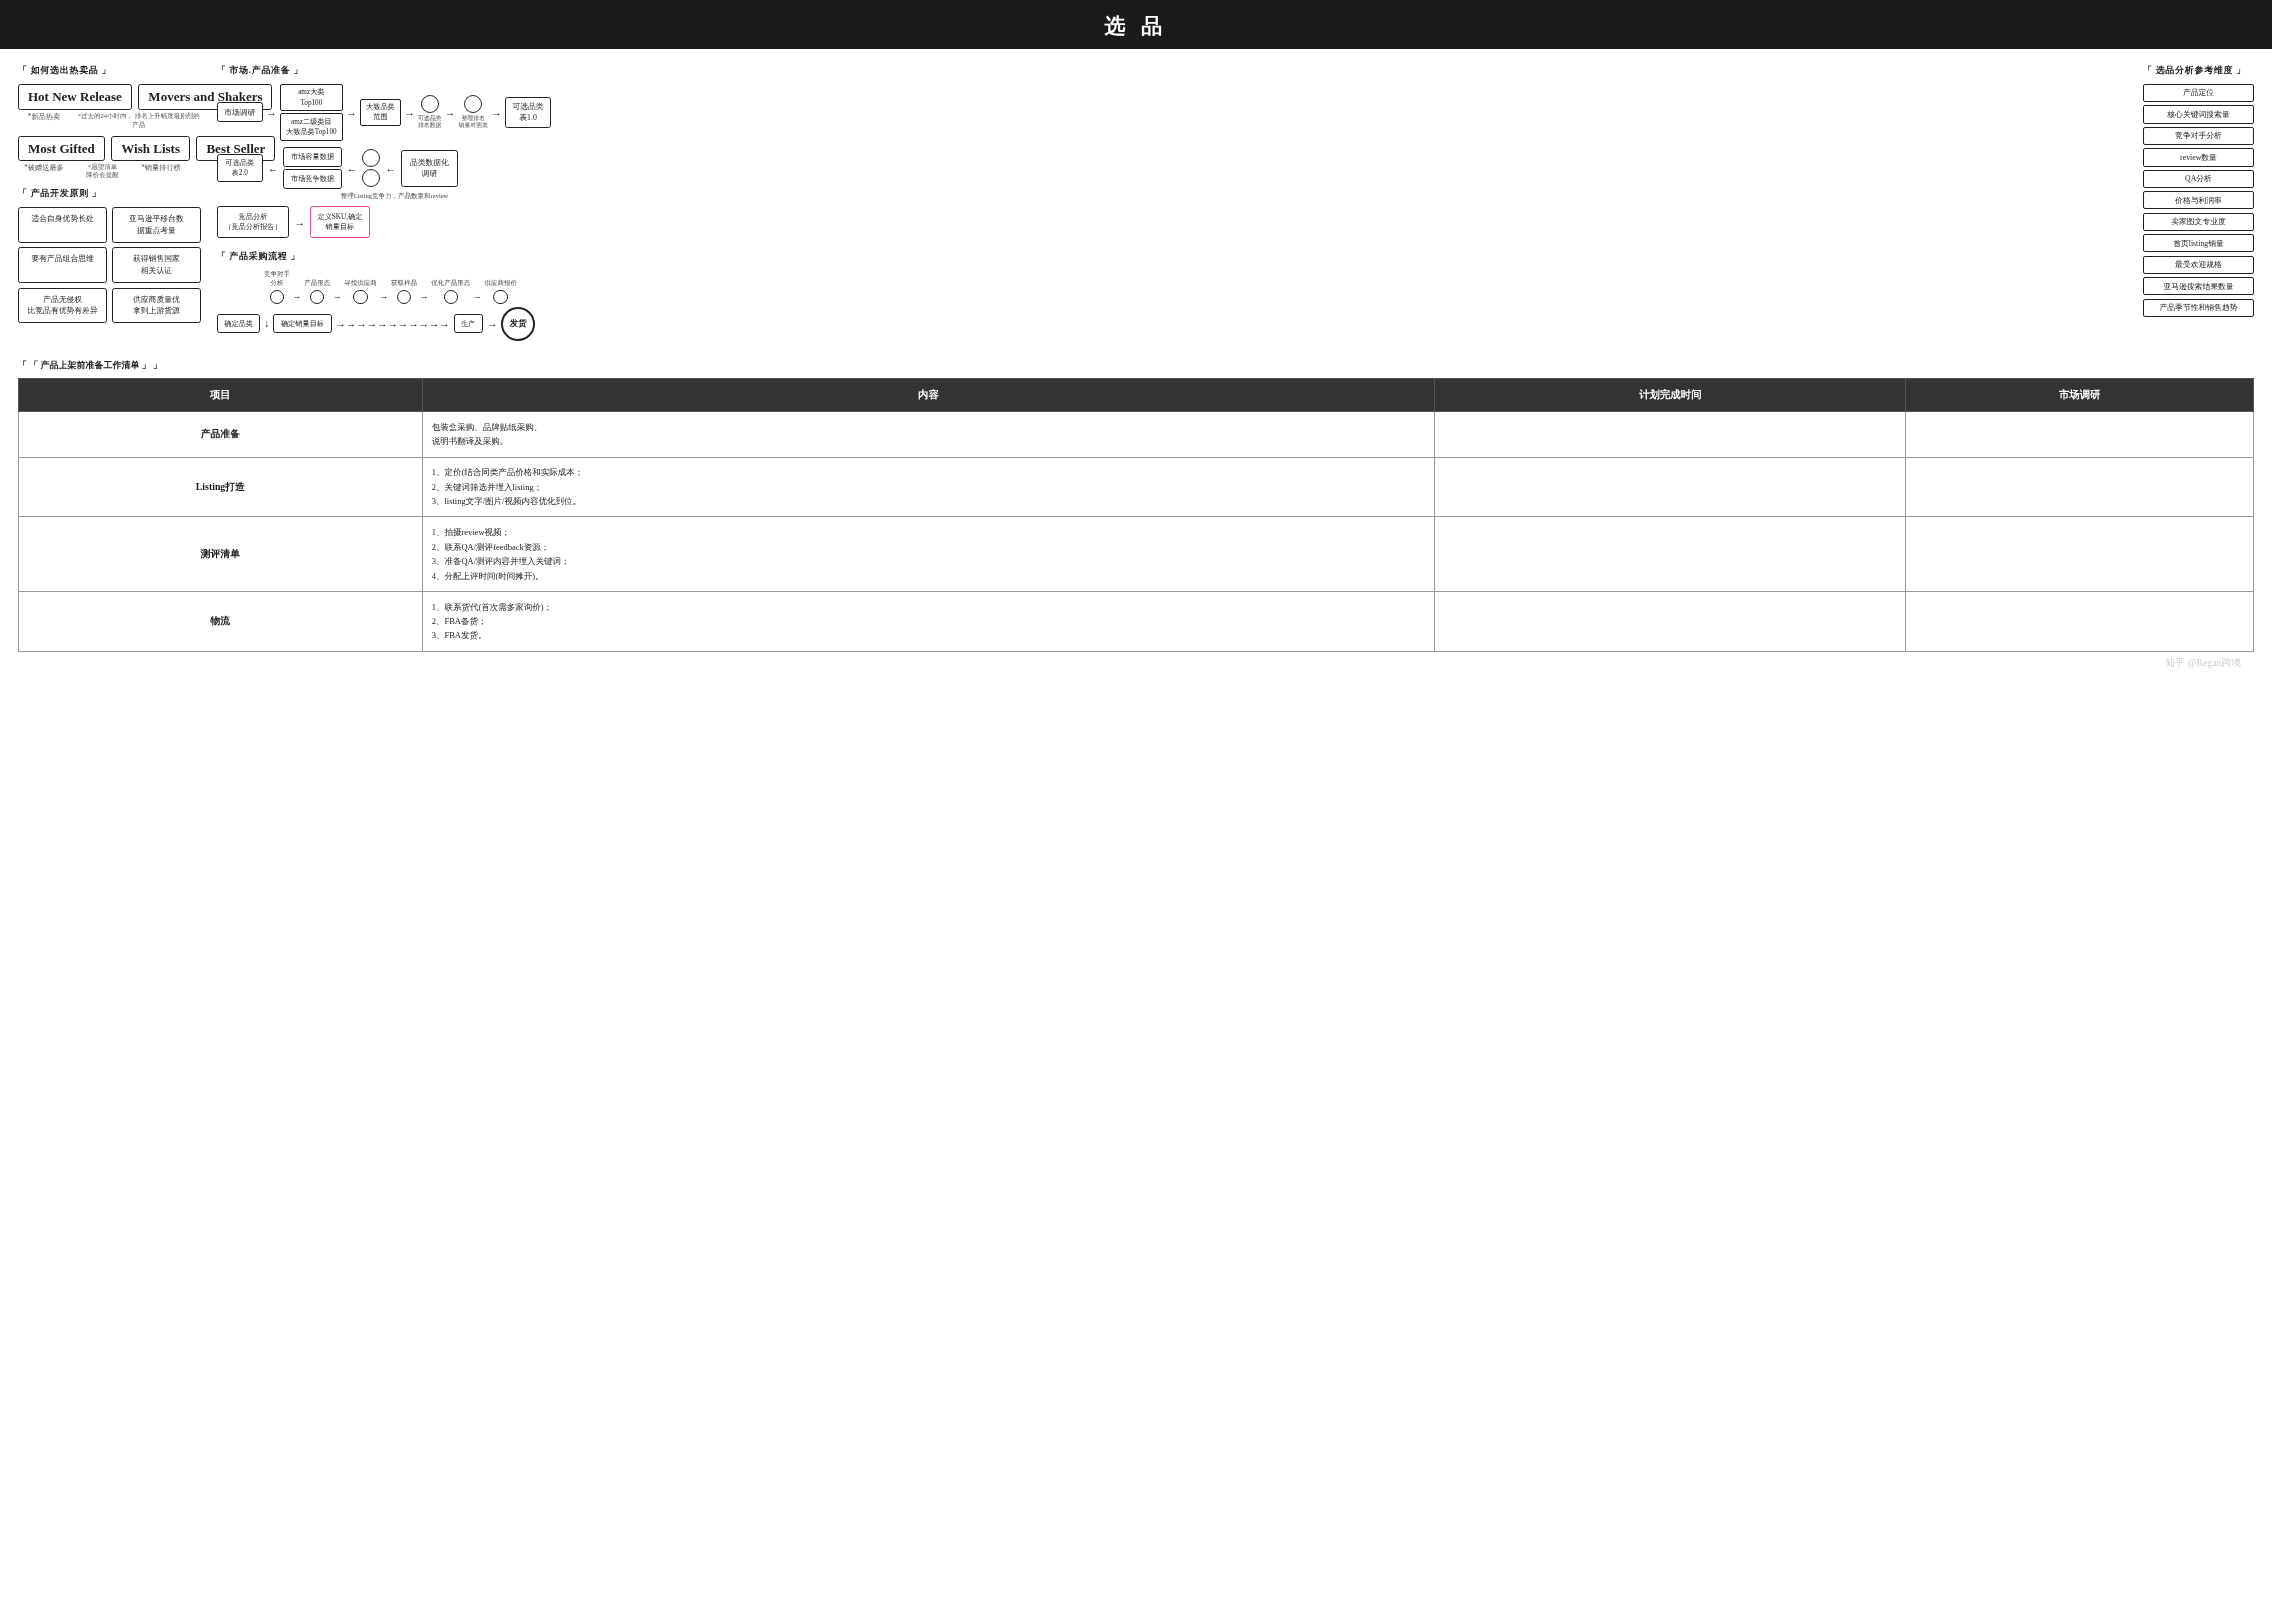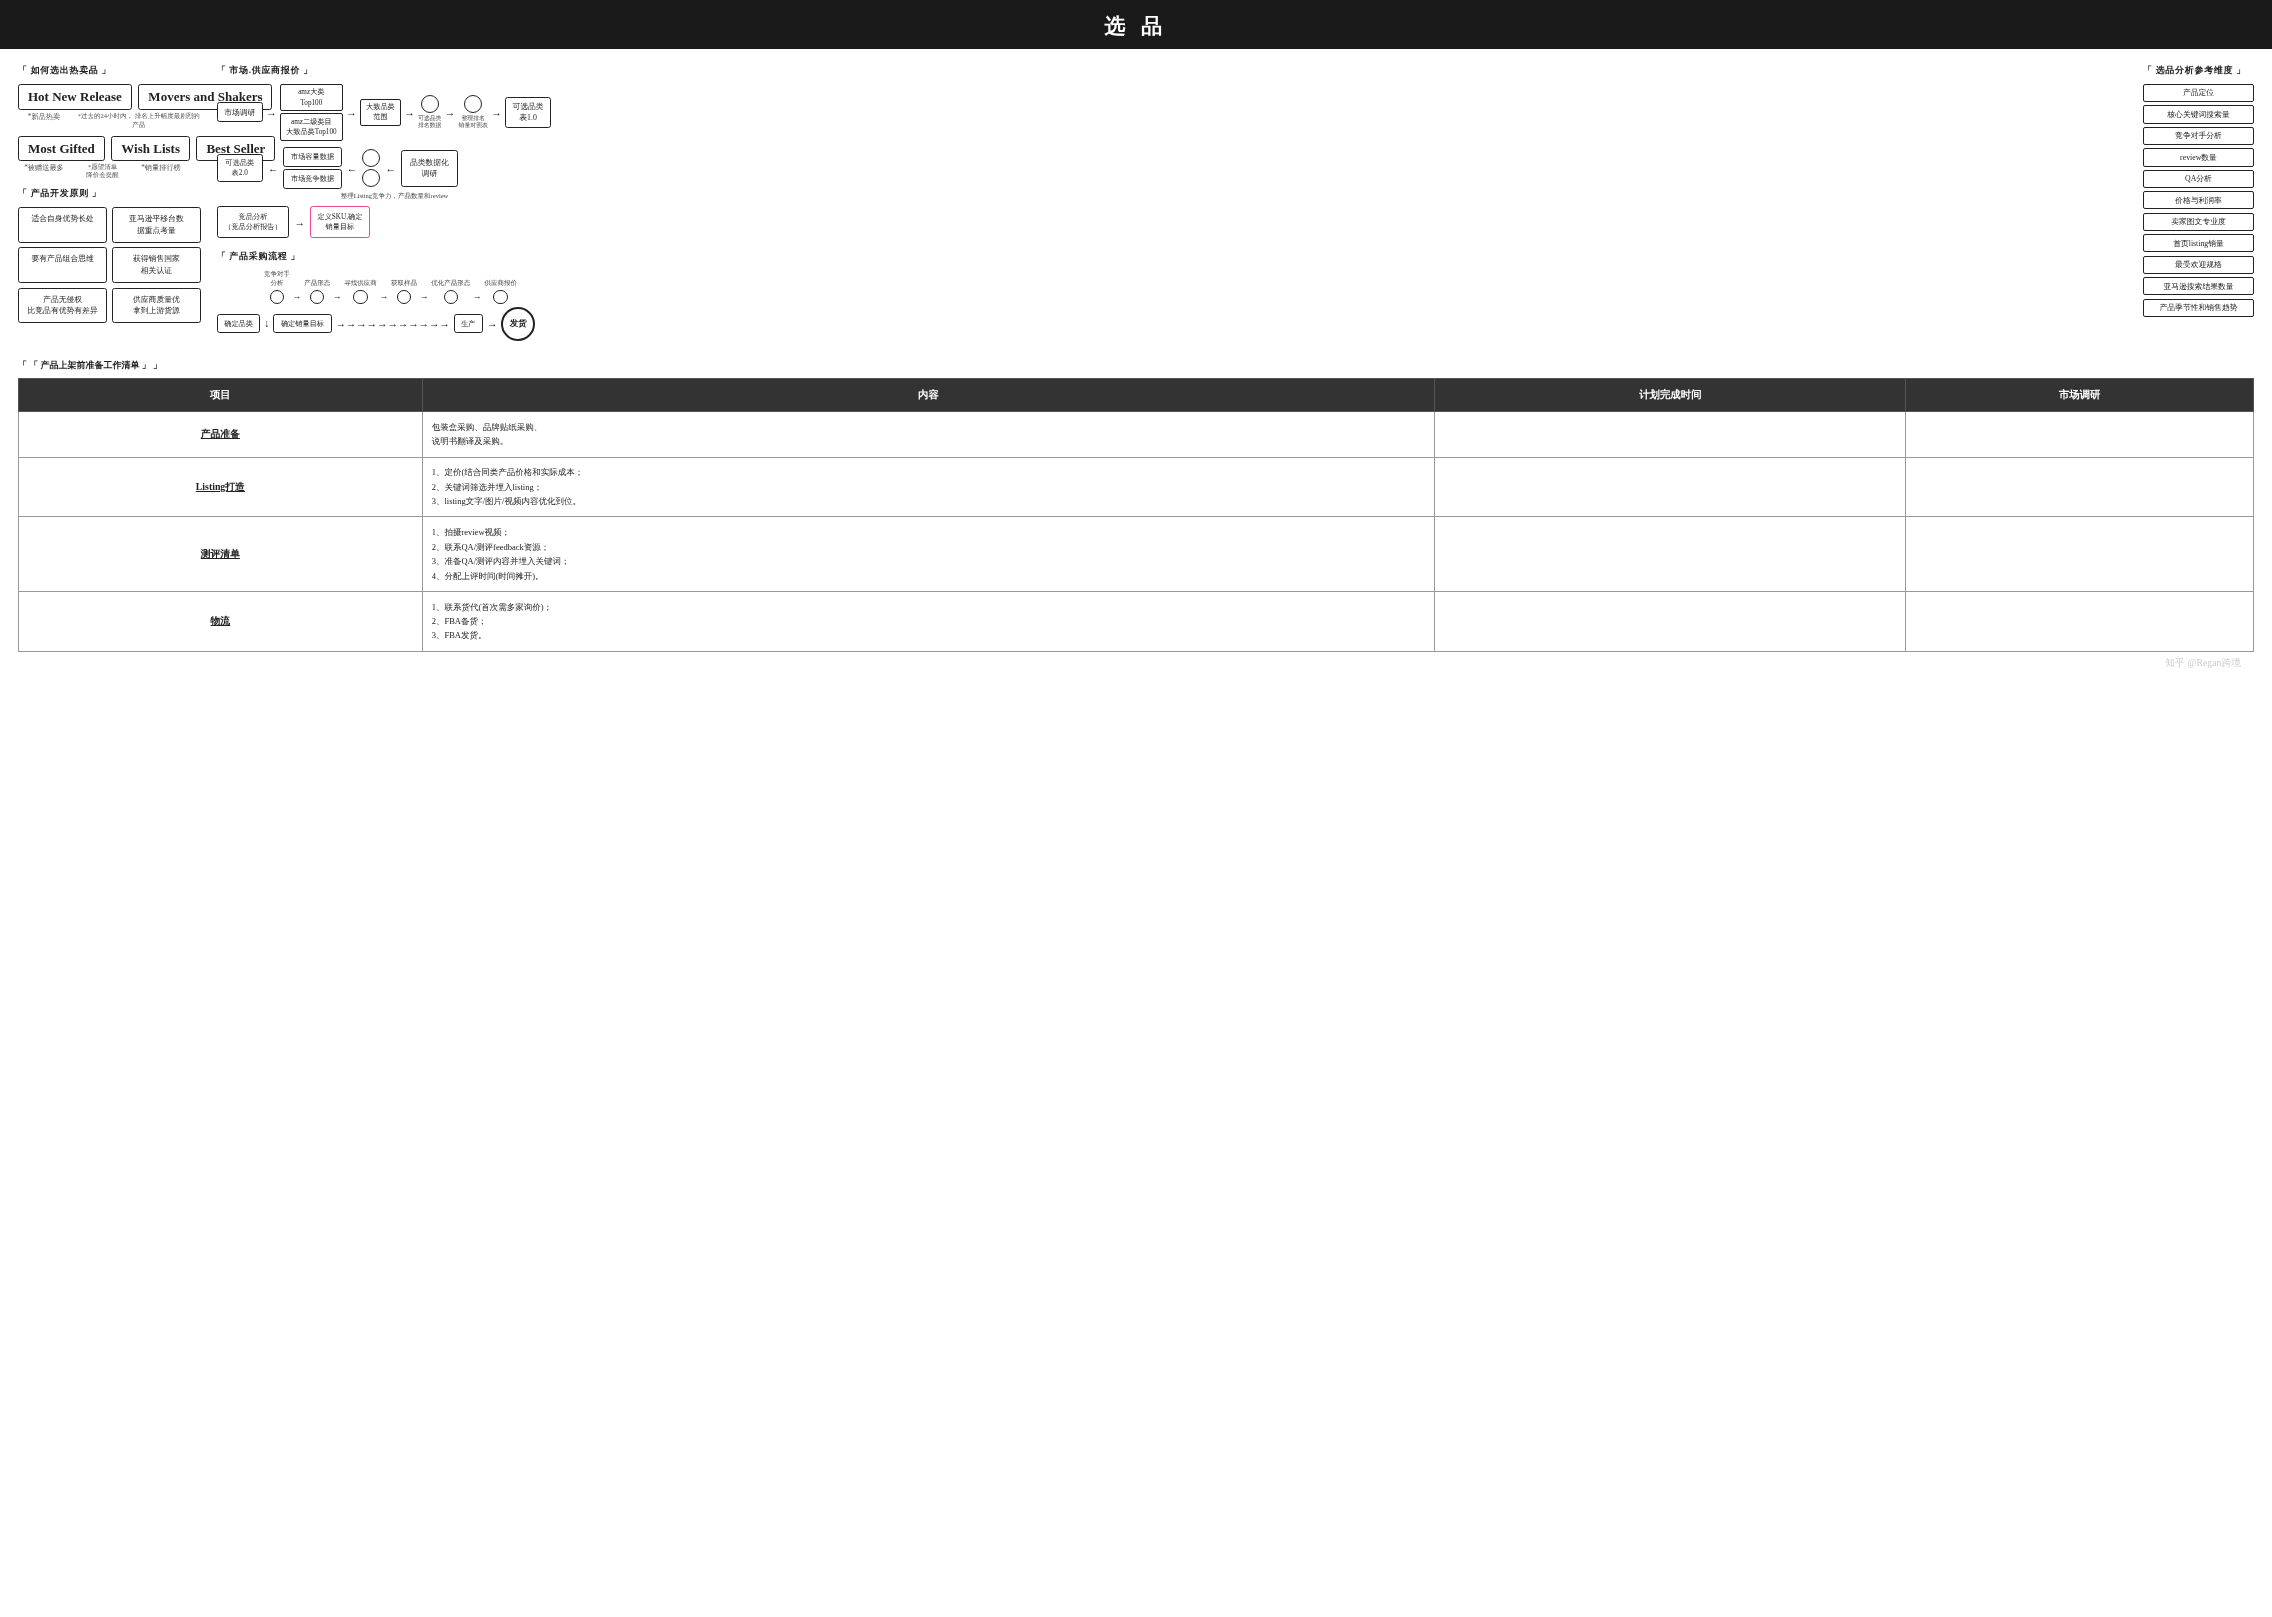"市场.供应商报价" div.section-title { text: .供应商报价 -> .产品准备 }
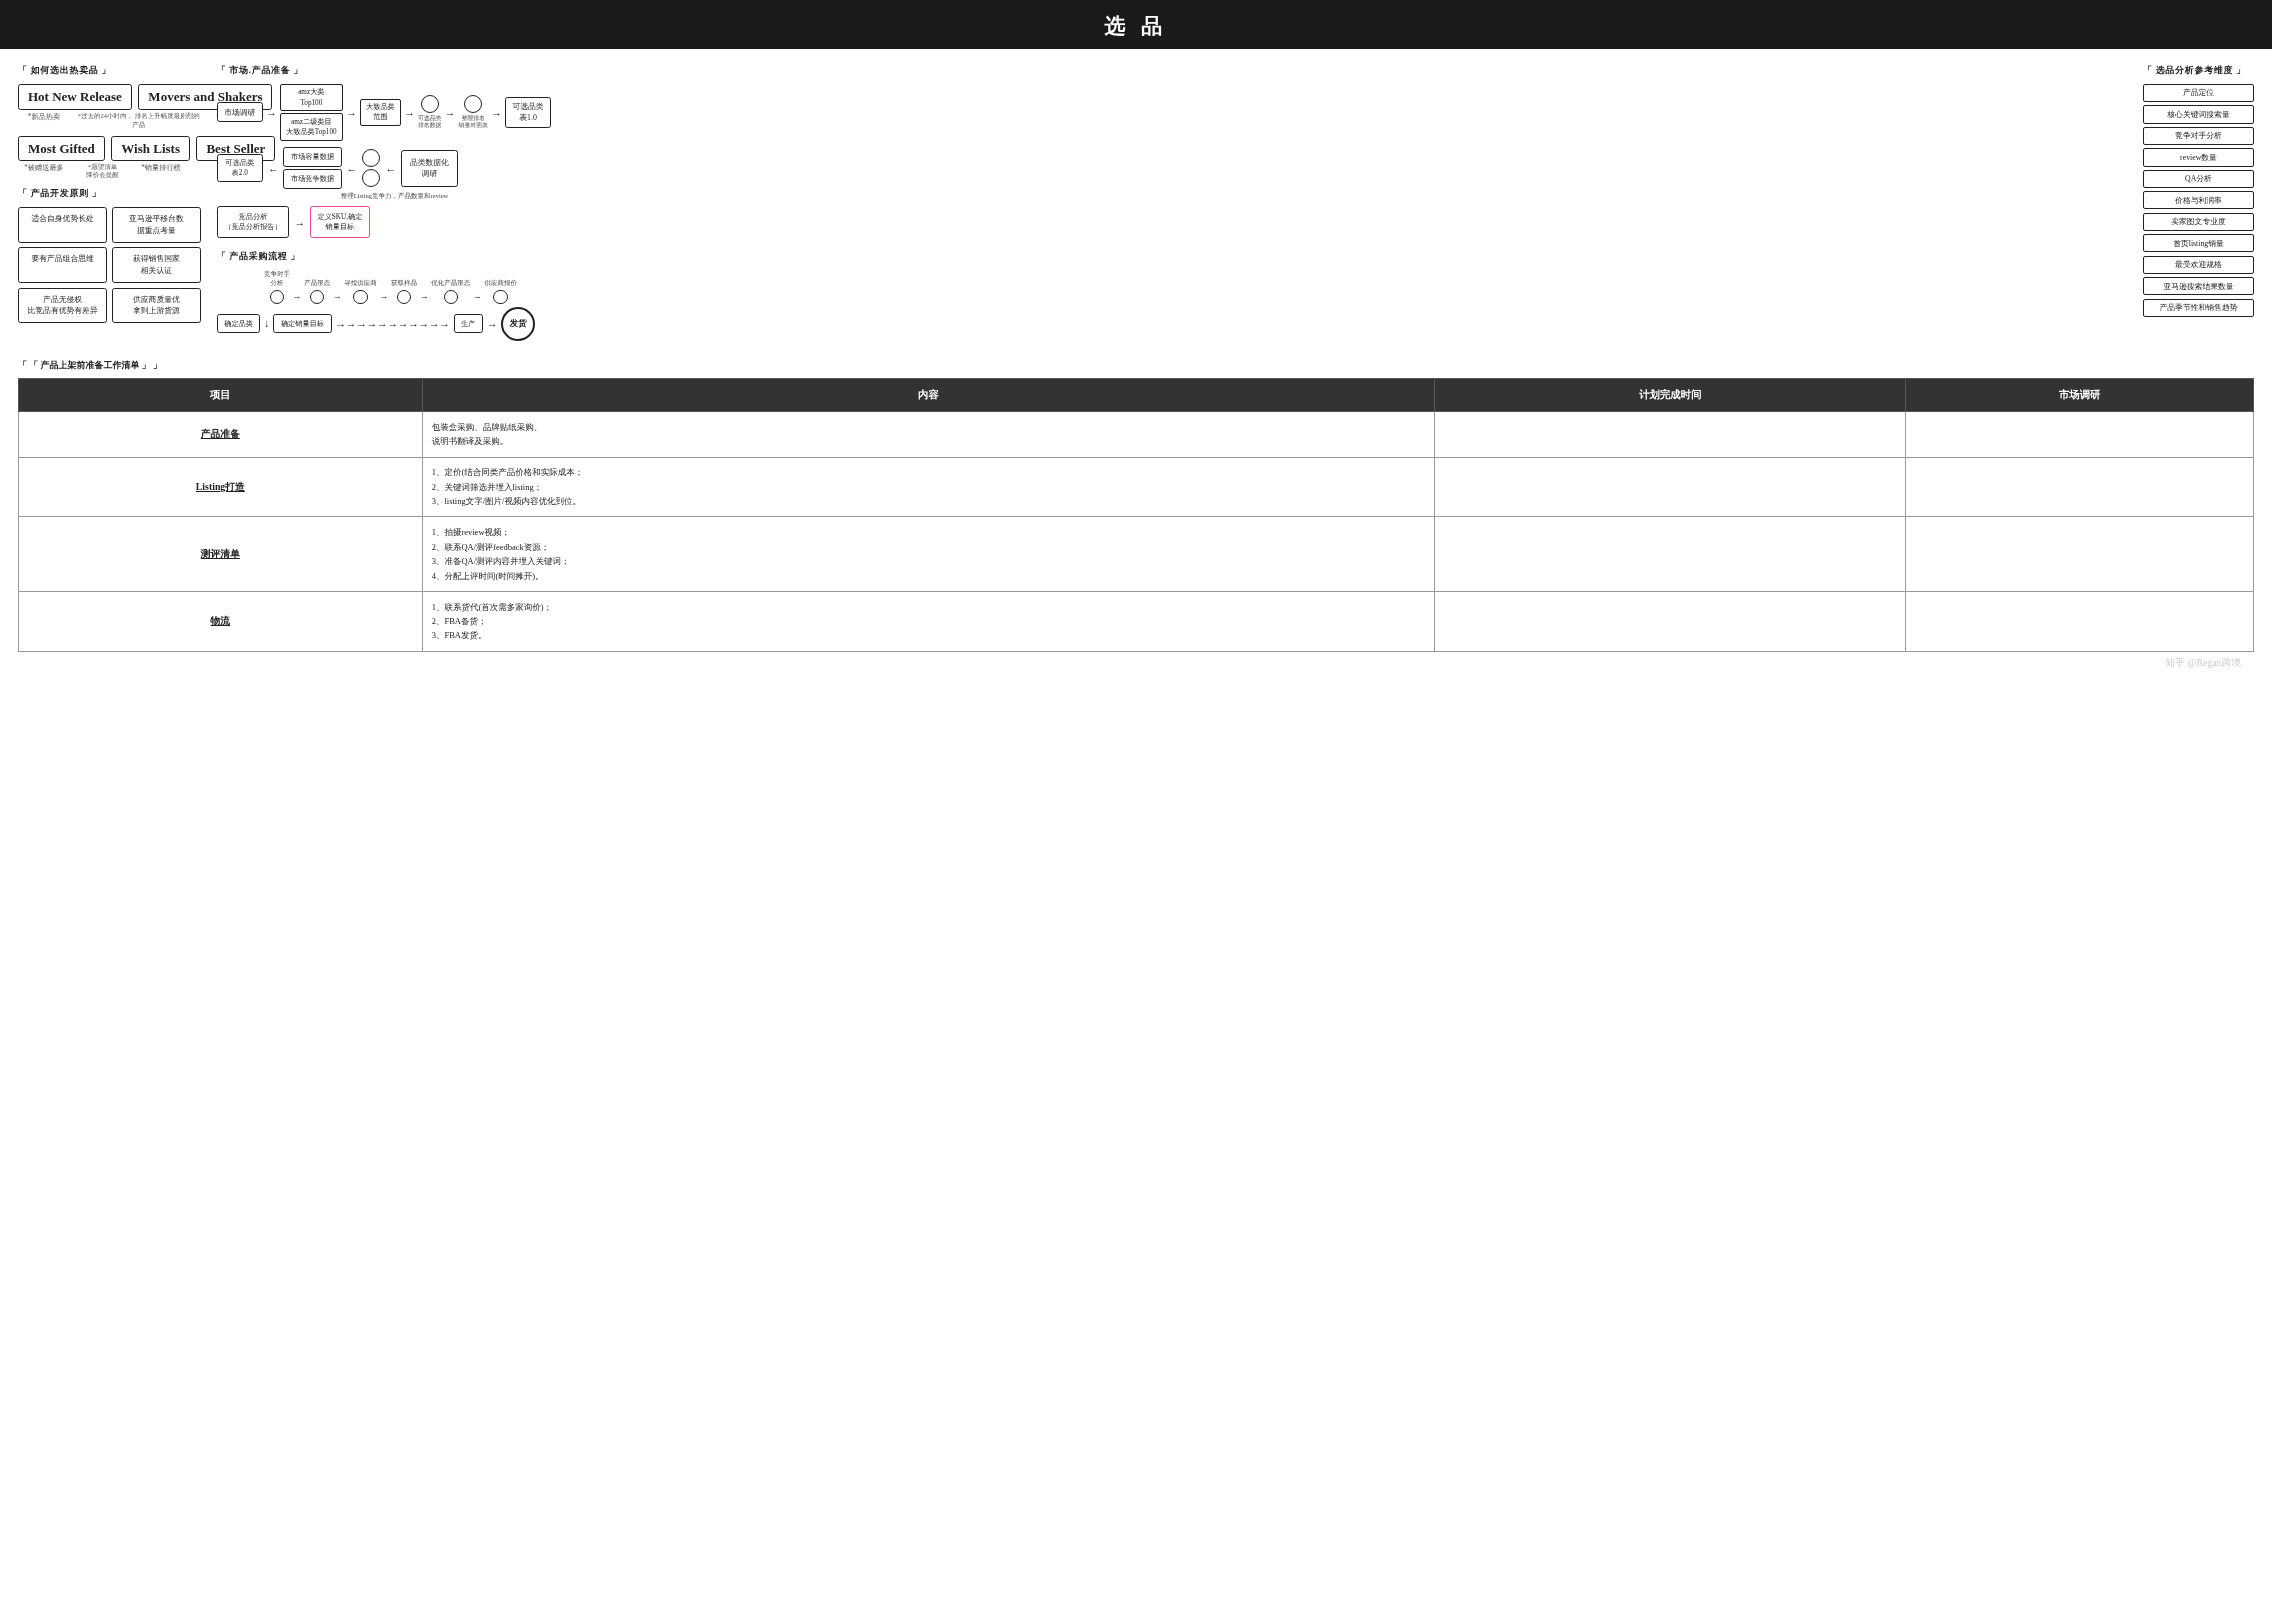"产品准备" .work-table td.row-label { text-decoration: underline -> none }
